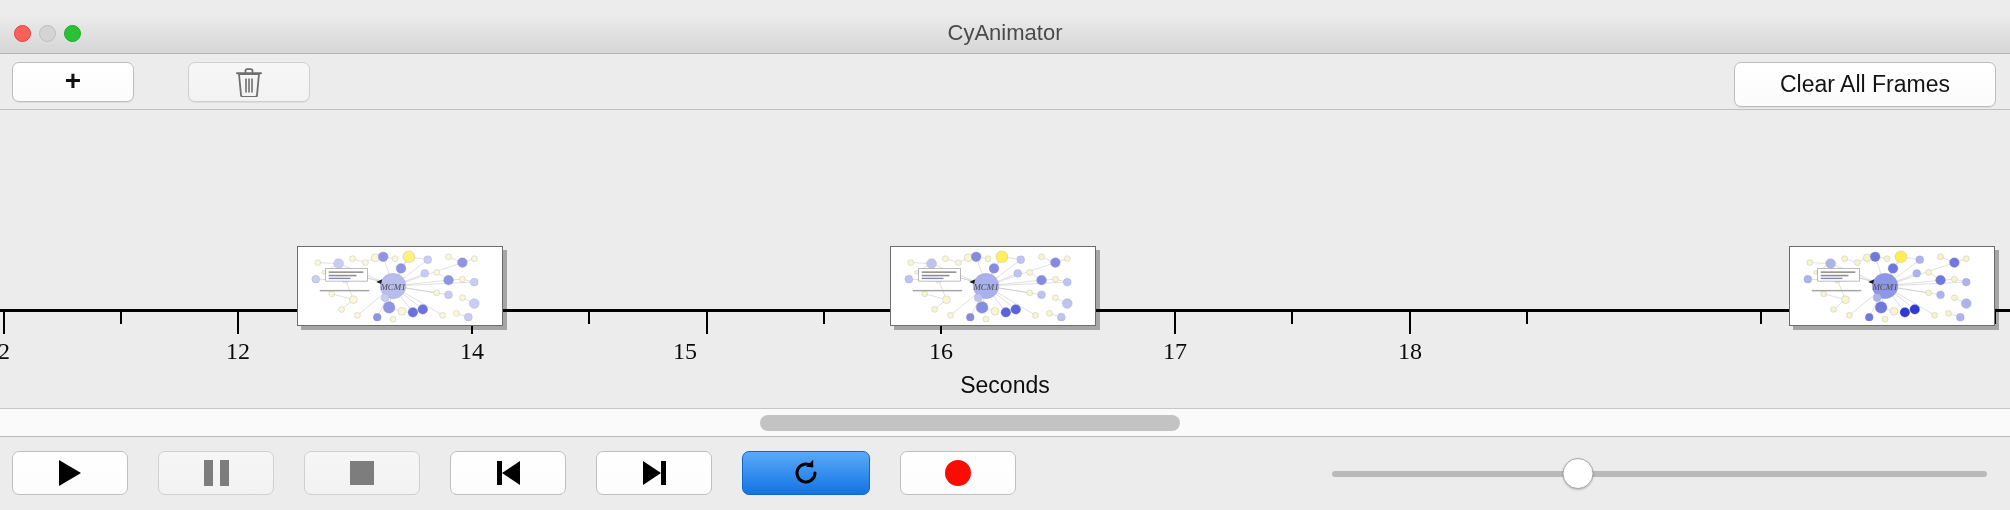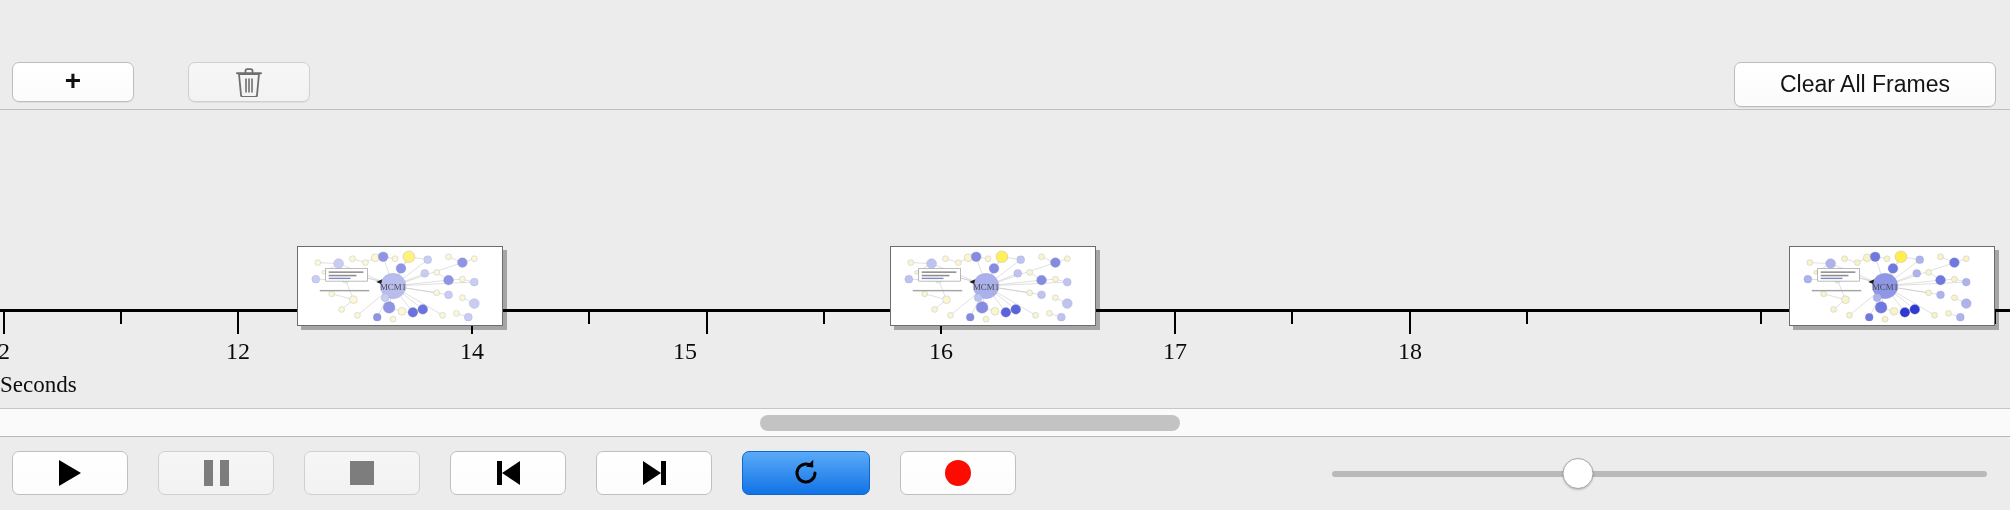"CyAnimator" div.titlebar { html: none -> <div> <div>CyAnimator</div> <div> <span></span> <span></span> <span></span> </div> </div> }
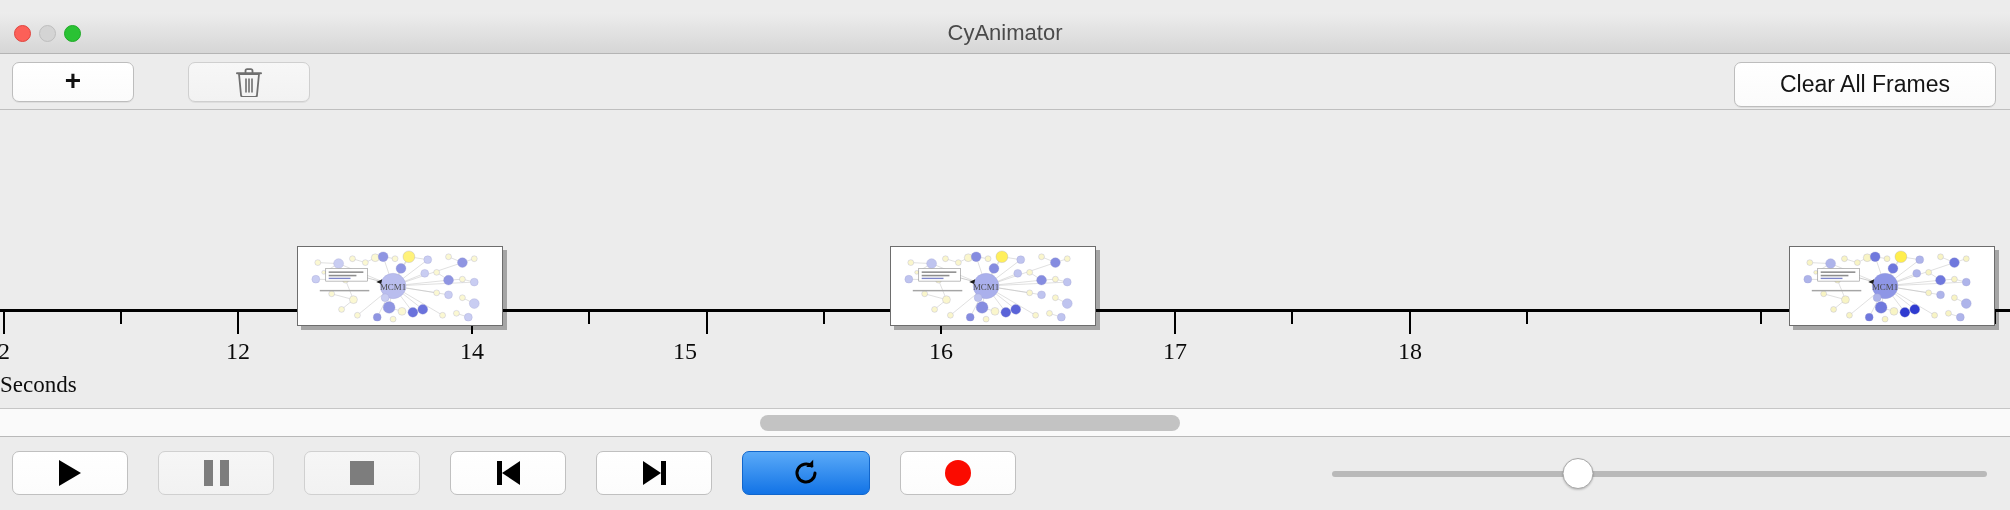"MCM1" .frame .net { font-style: none -> italic }
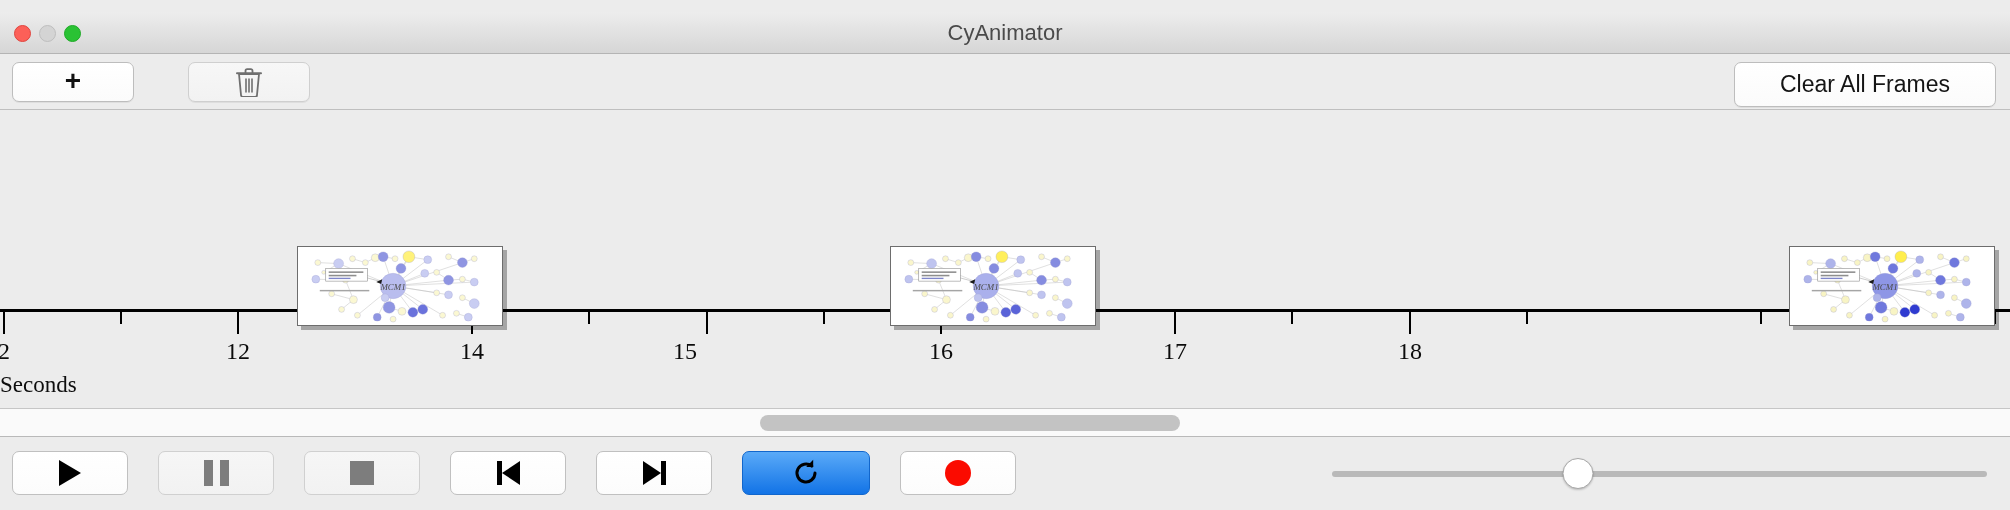"Seconds" .axis-title { font-family: Liberation Serif, serif -> none; text-align: none -> center }
